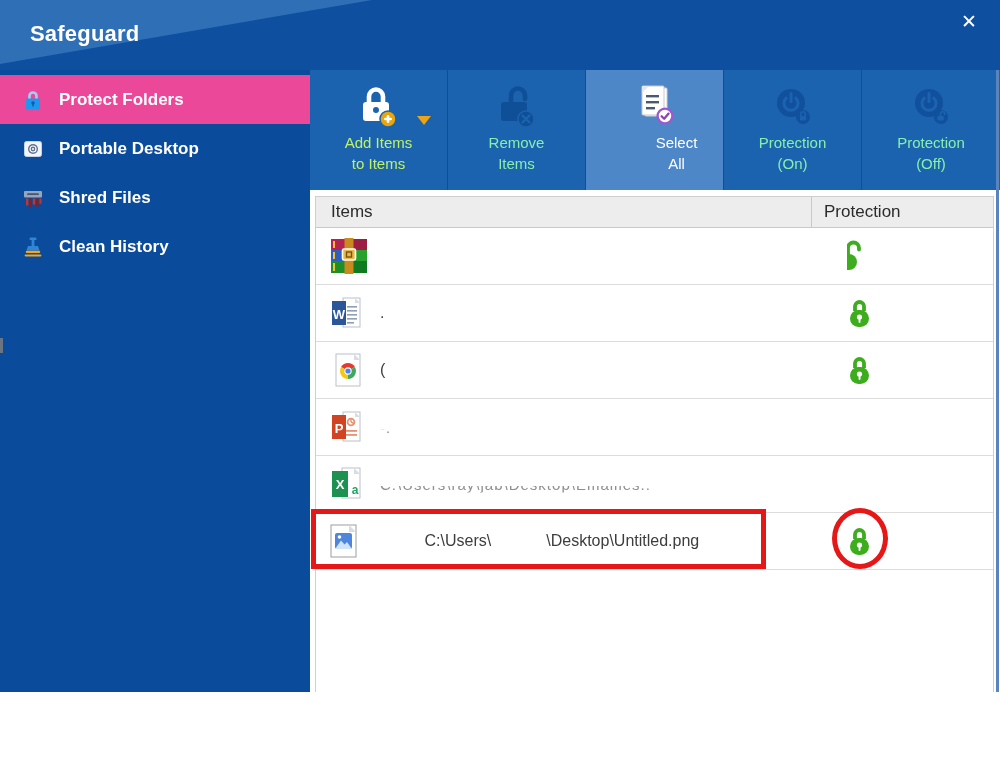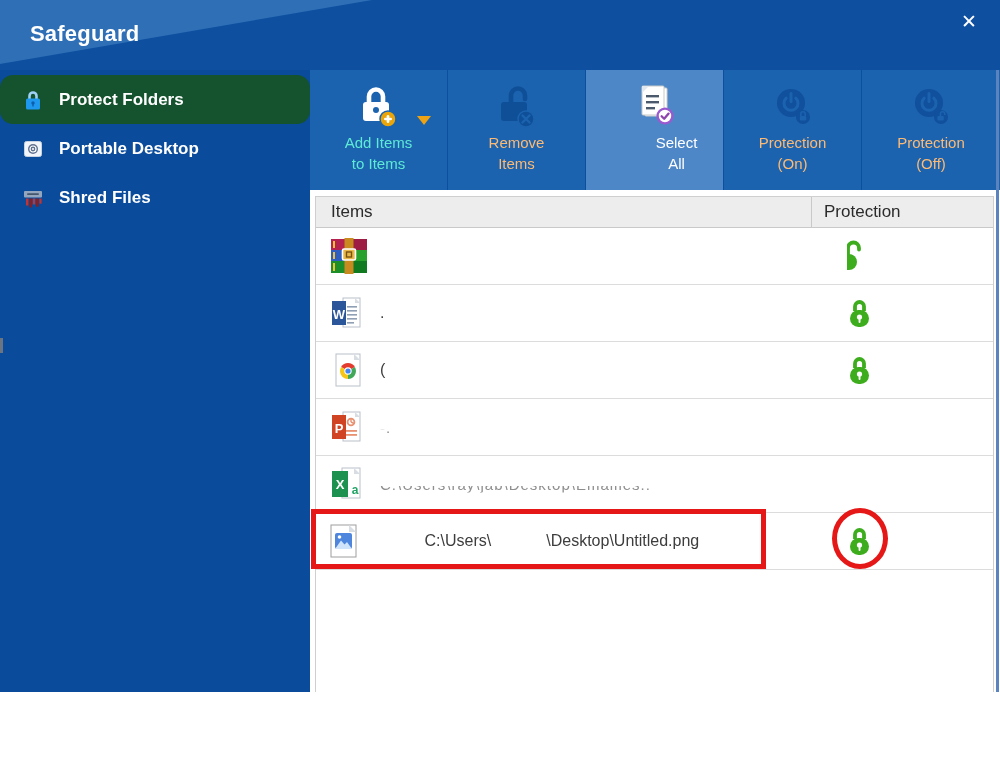"Protect Folders" .side-item.selected { background: #14532d -> #ec4899; border-radius: 13px -> none }
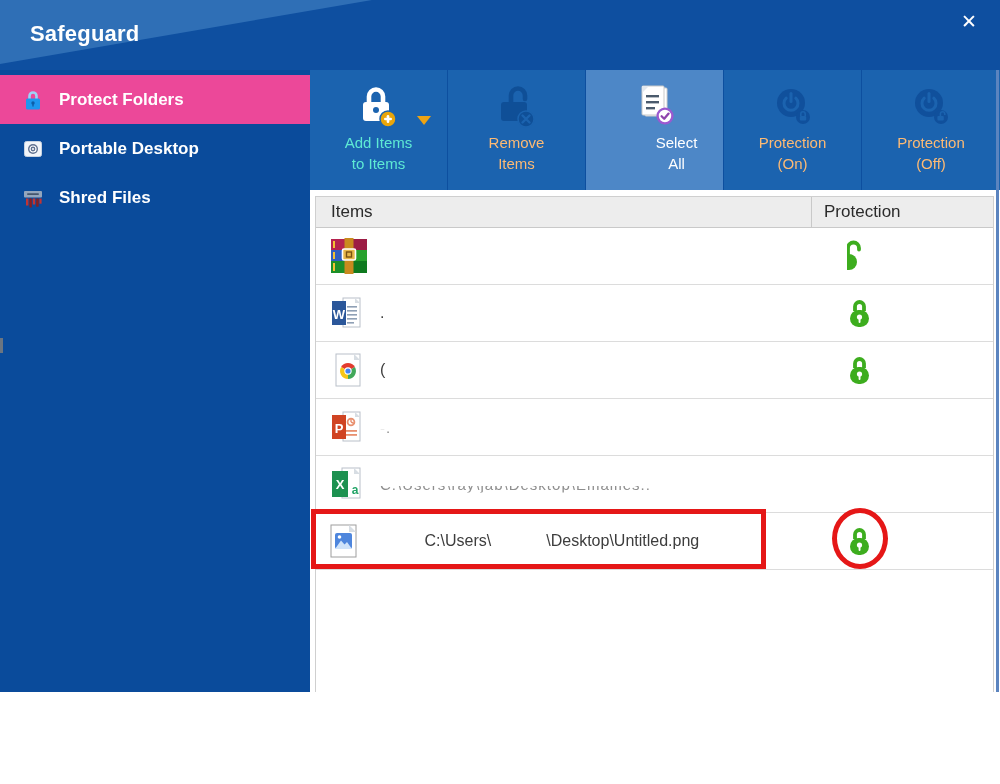"Add Items" .tbtn.active .lbl { color: #5eead4 -> #bef264 }
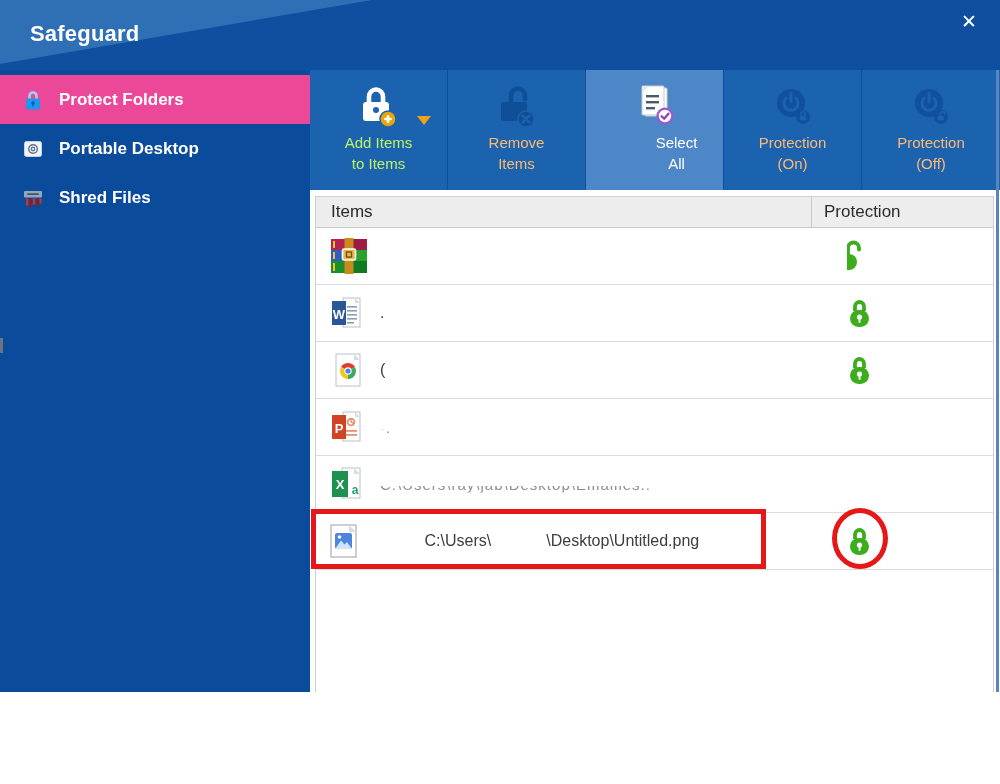"Remove" .tbtn.disabled .lbl { color: #fdba74 -> #86efac }
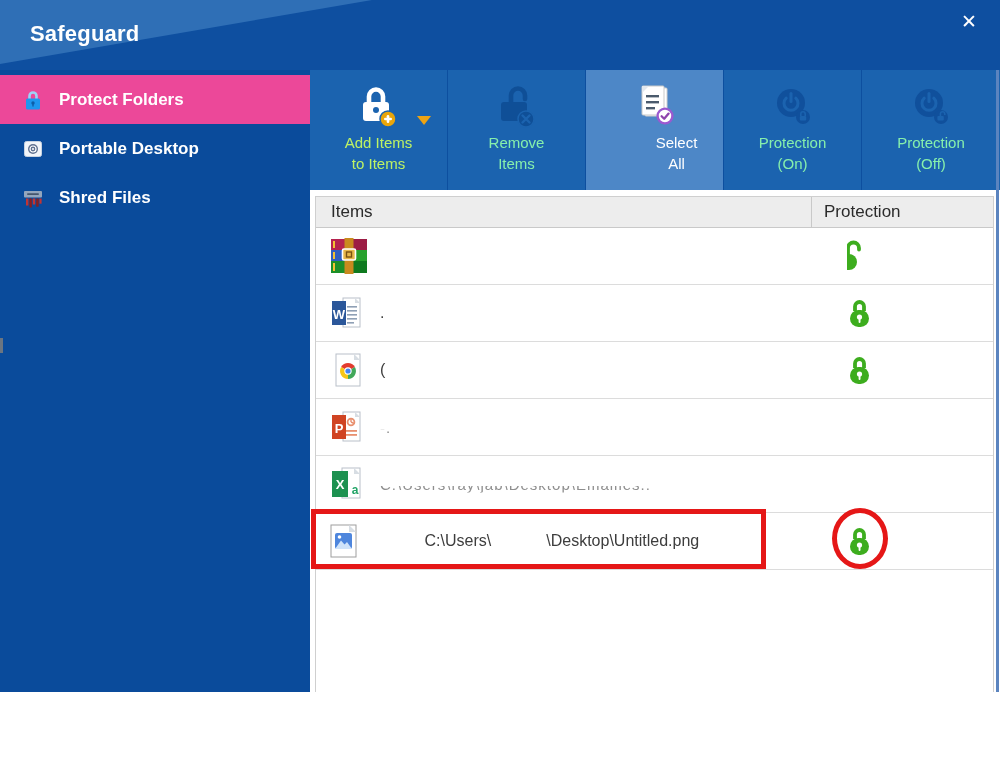"Clean History" div.side-item { html: none -> <div> <span> <svg> <rect></rect> <rect></rect> <path></path> <rect></rect> <rect></rect> </svg> </span> <span>Clean History</span> </div> }
